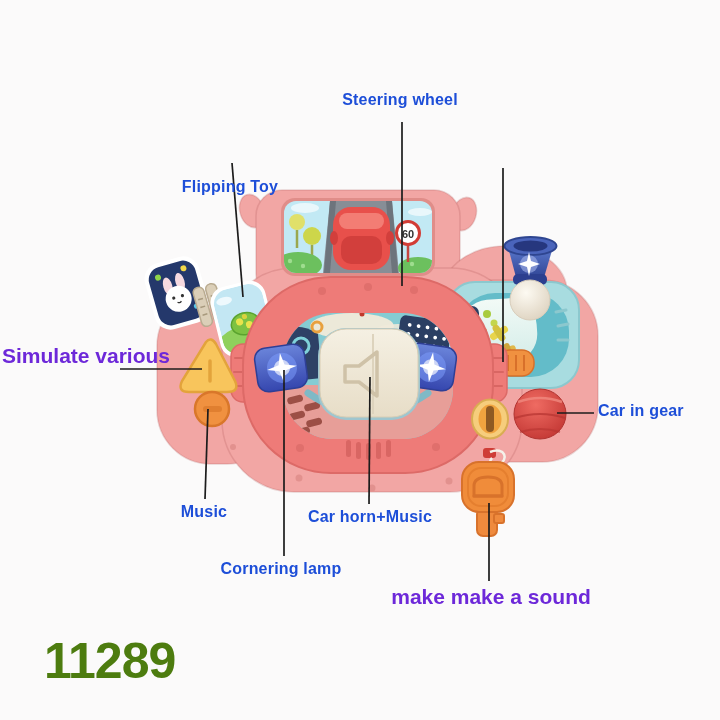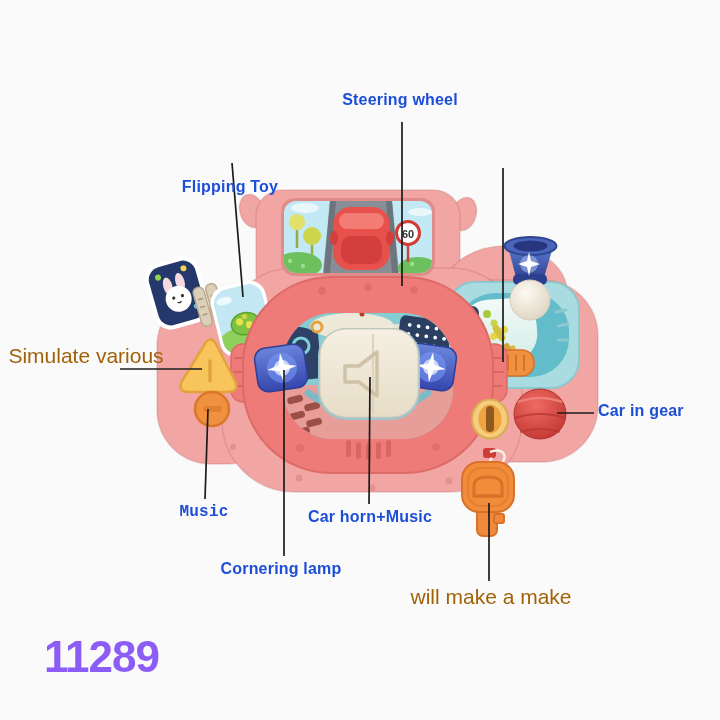"Simulate various" .label-block { color: #a16207 -> #6d28d9; font-weight: 400 -> 700 }
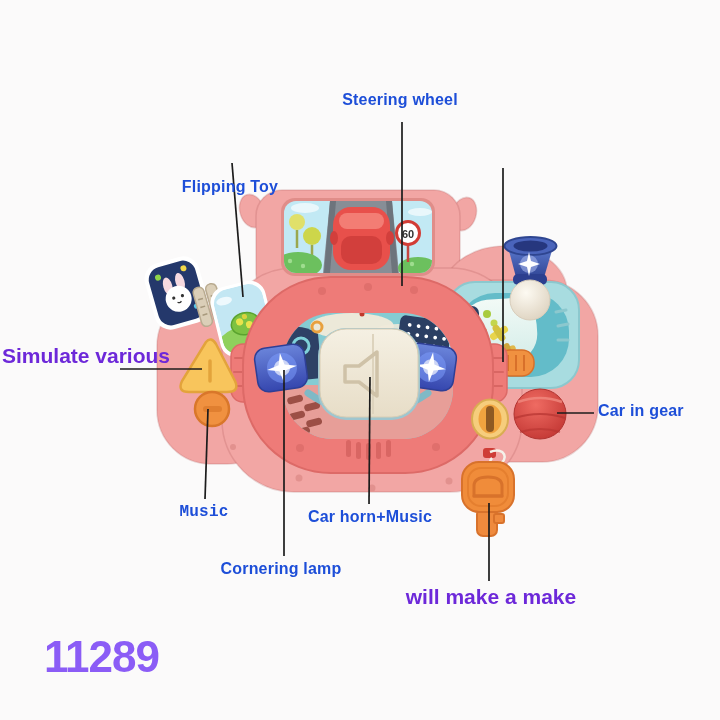"Music" div.label { font-family: Liberation Mono, monospace -> none }
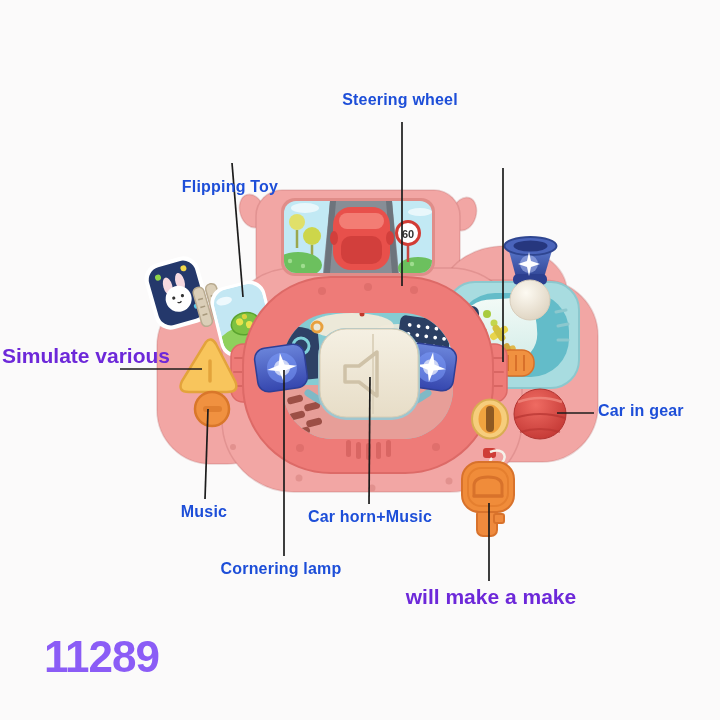"will make a make" div { text: will make a make -> make make a sound }
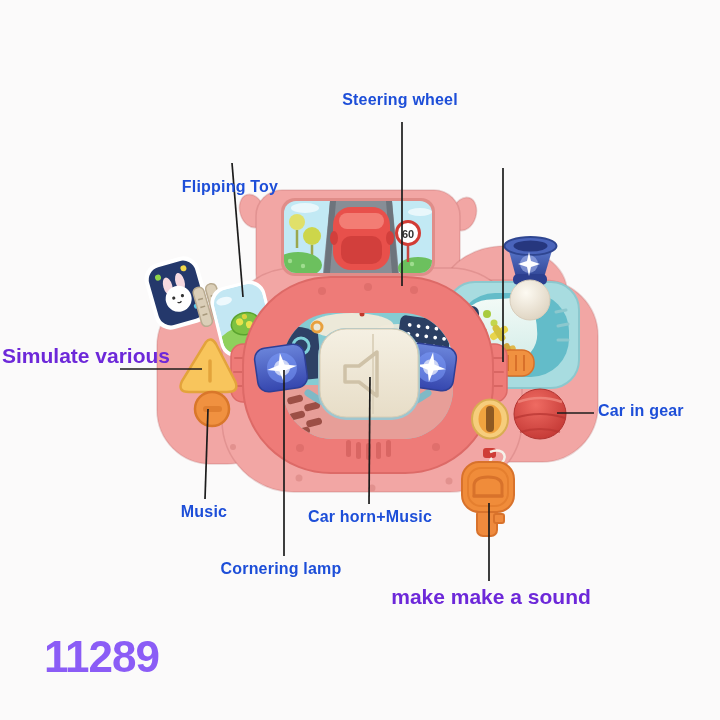"11289" .model-number { color: #8b5cf6 -> #4d7c0f; font-size: 44px -> 50px }
